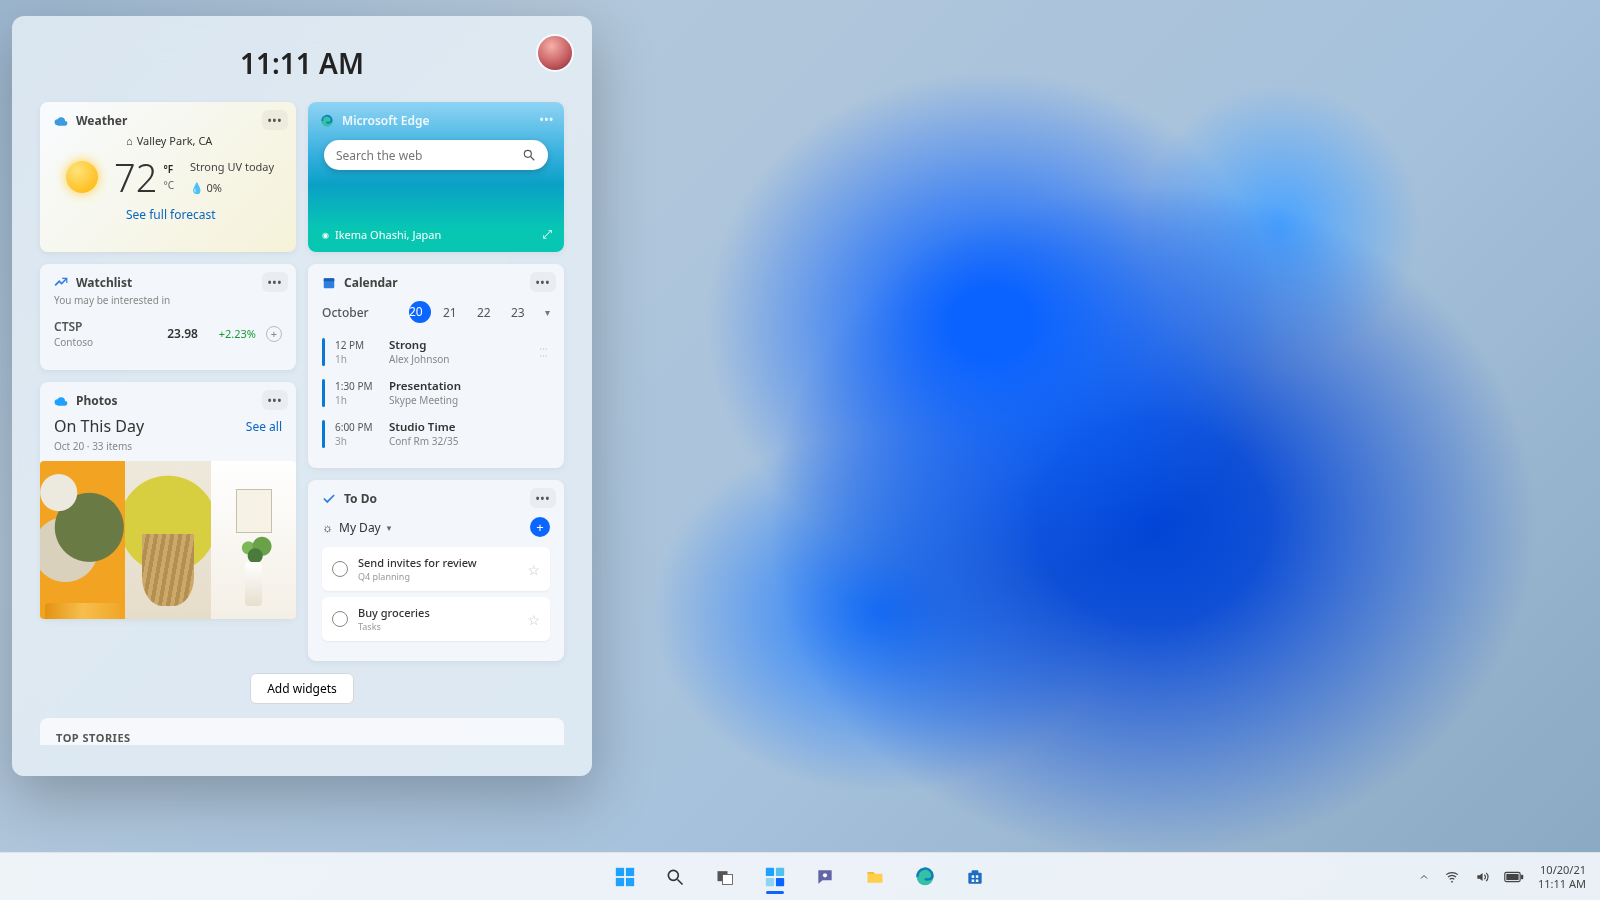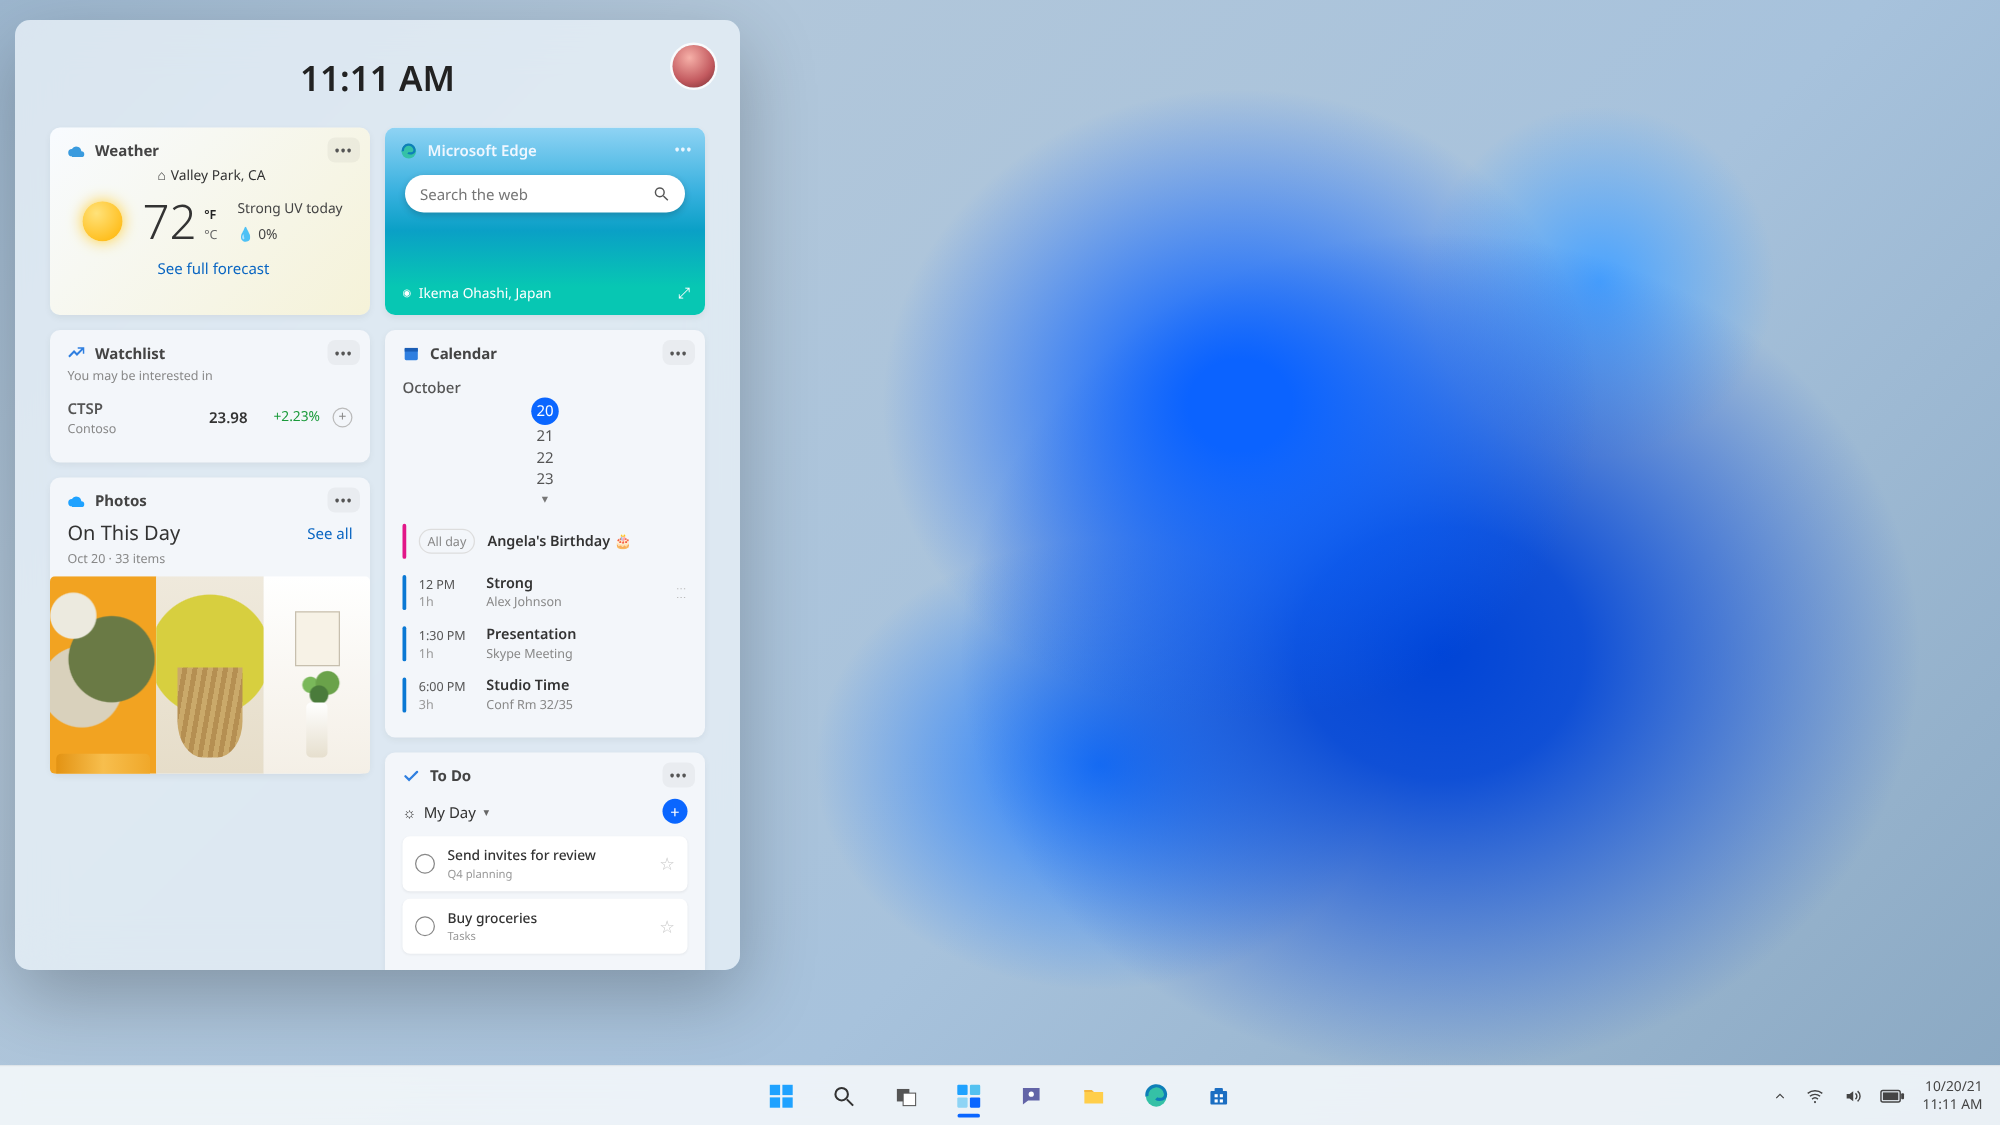"72" .temp-row { align-items: center -> flex-start }
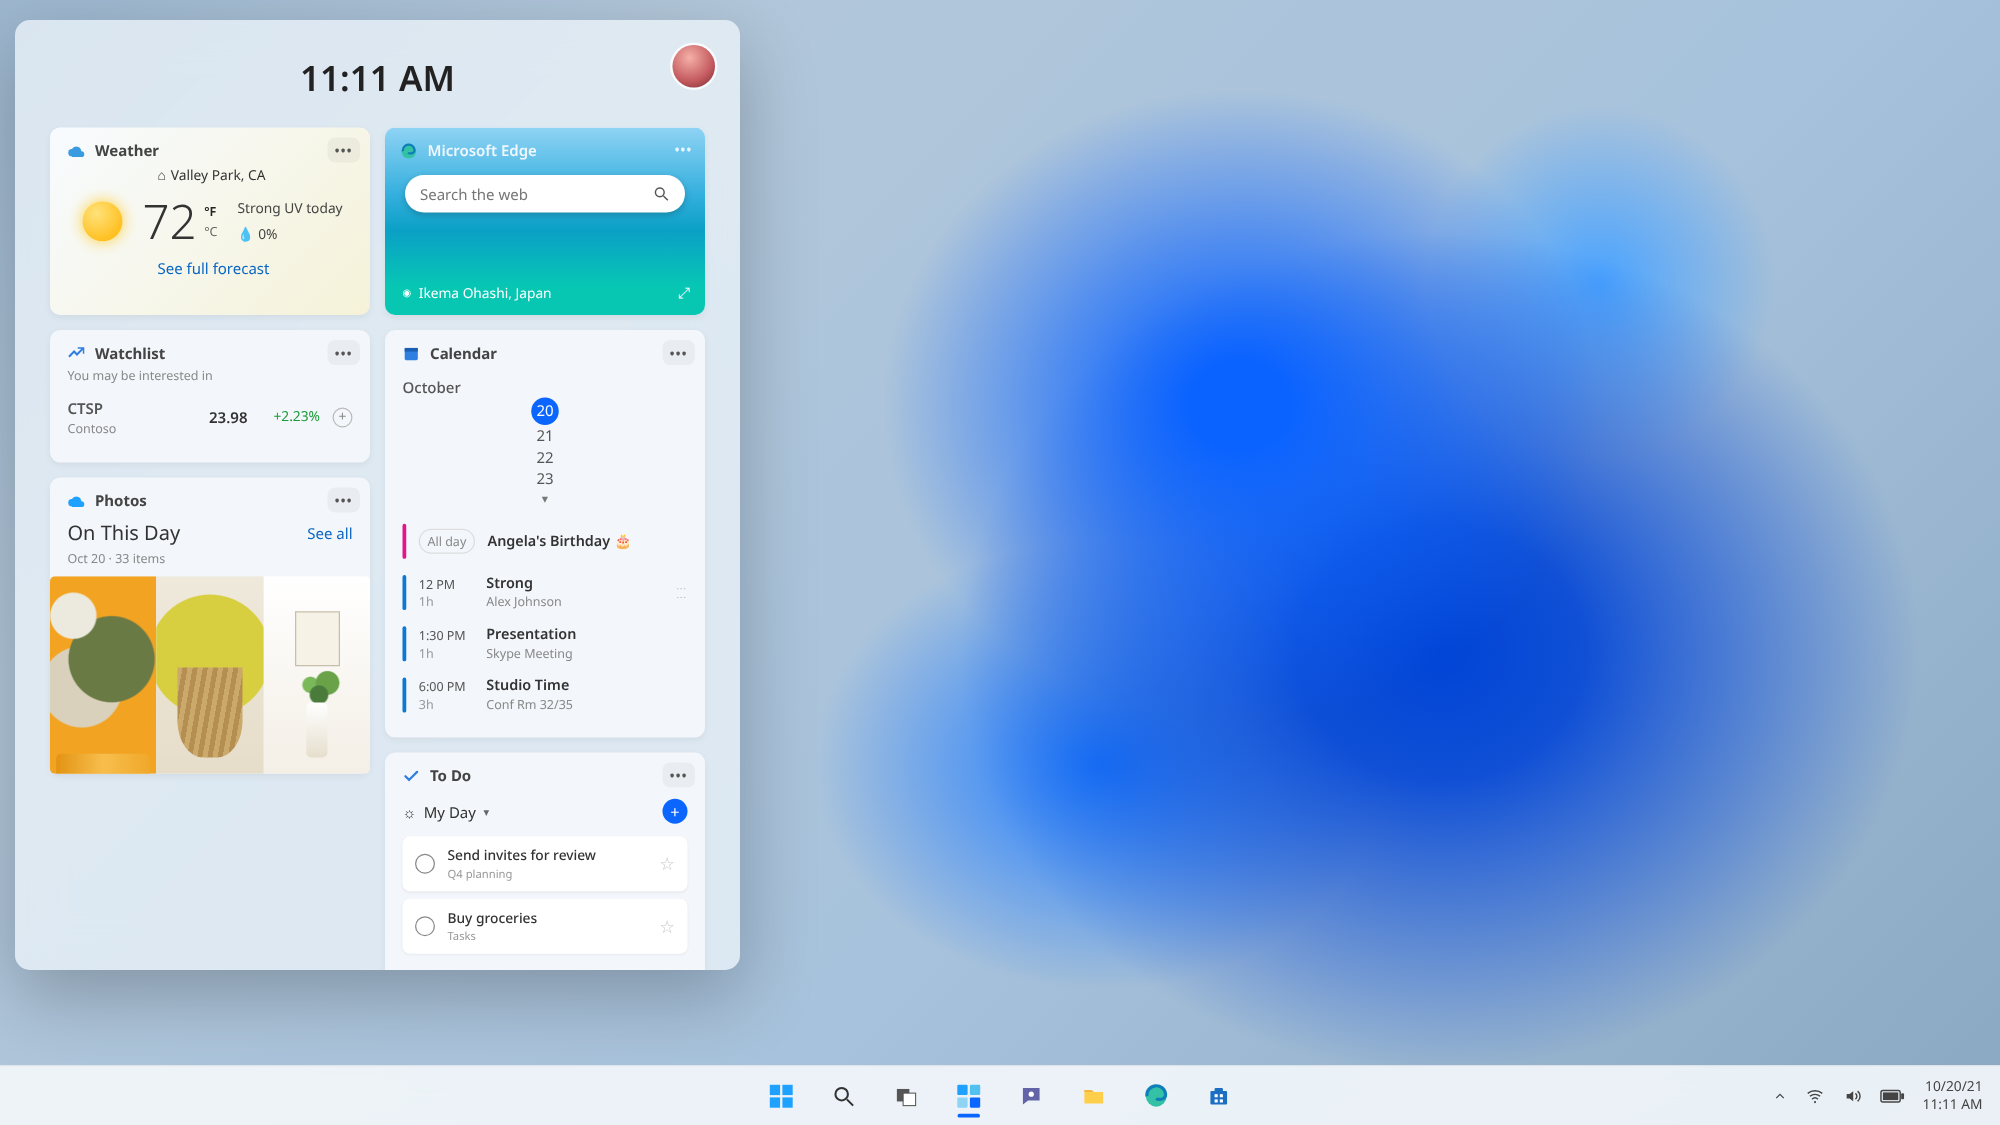"October" .cal-dates { flex-direction: column -> none; gap: 0 -> 12px }
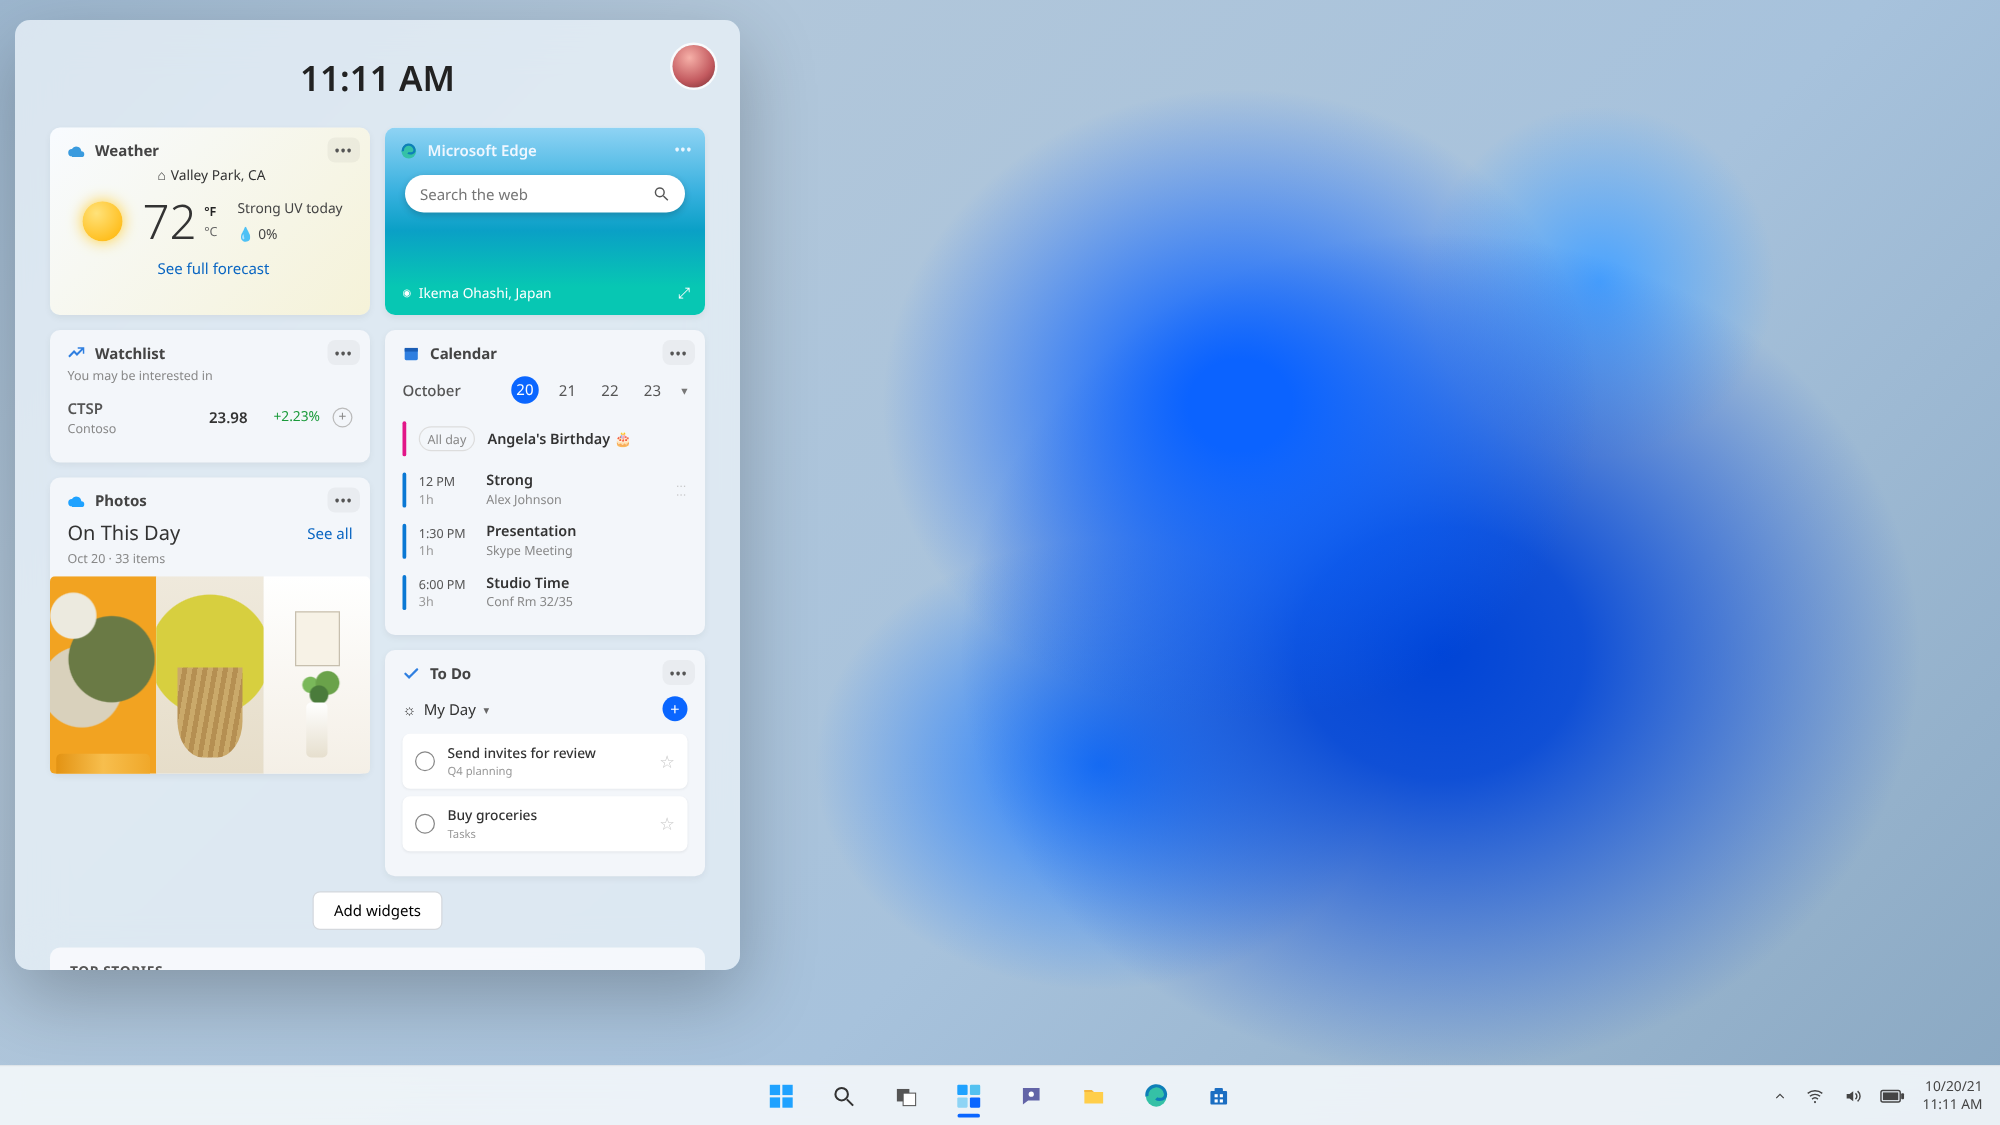"20" .cal-day { text-align: center -> none }
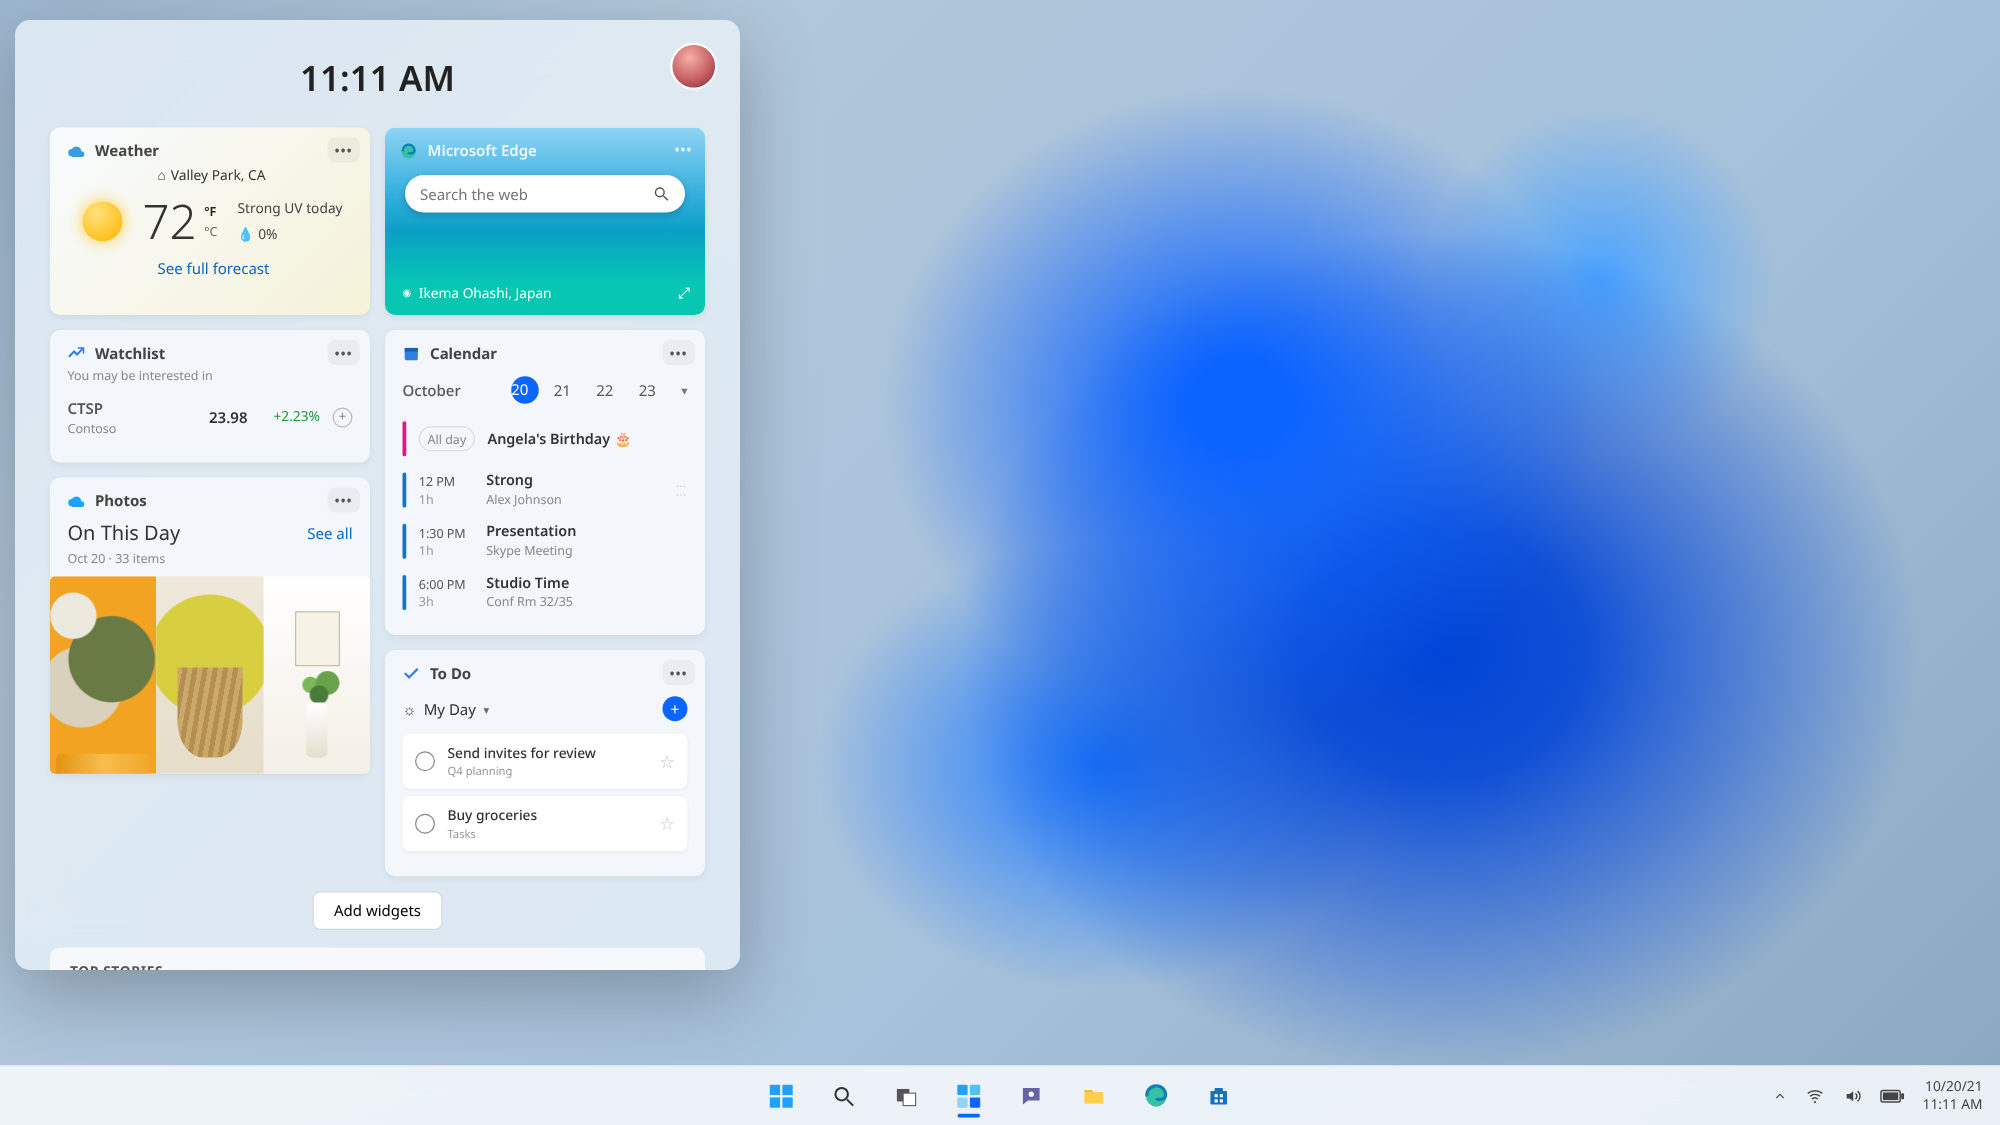"All day" div.event { html: <div> <div></div> <span>All day</span> <div> <div>Angela's Birthday 🎂</div> </div> </div> -> none }
